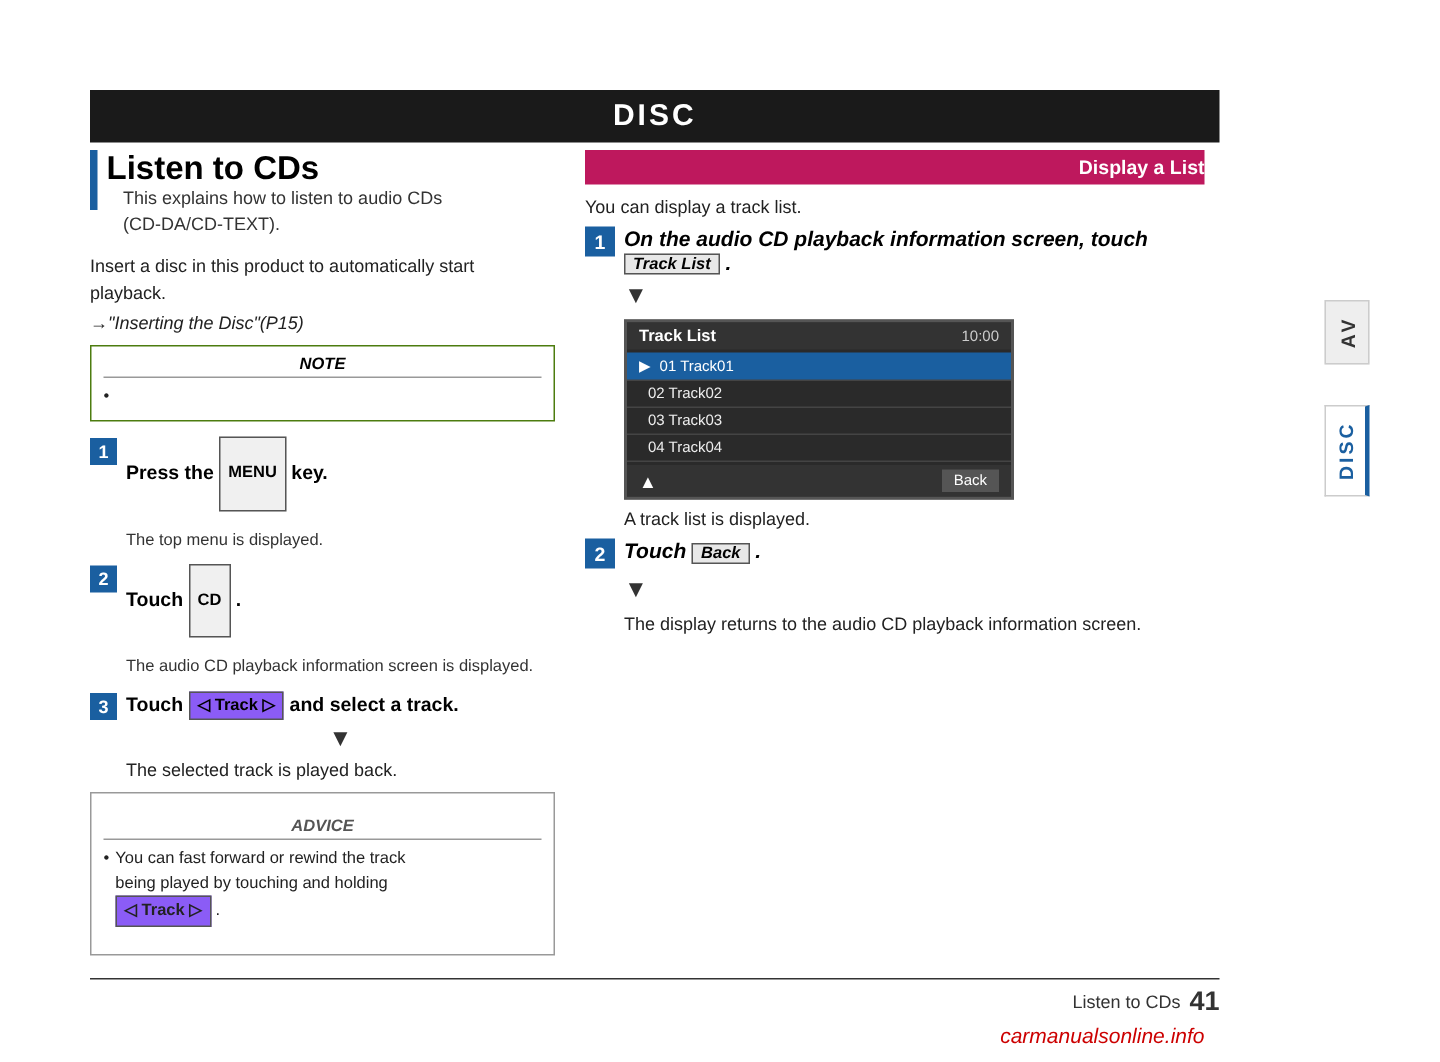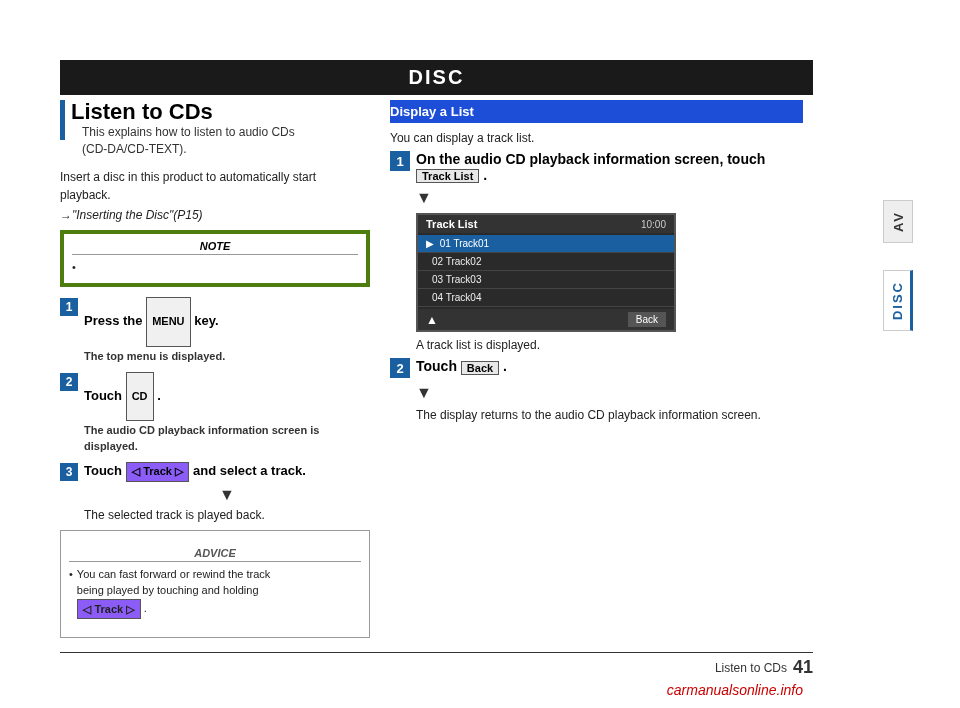"Display a List" .display-list-header { background: #1d4ed8 -> #be185d; text-align: left -> right }
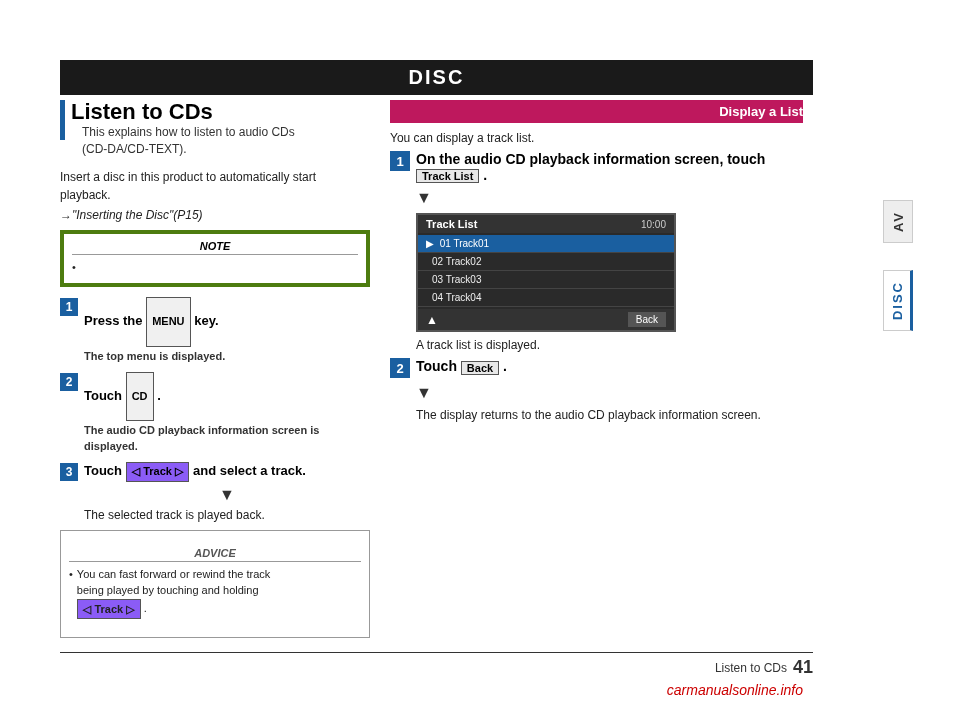"On the audio CD playback" .right-step-content { font-style: none -> italic }
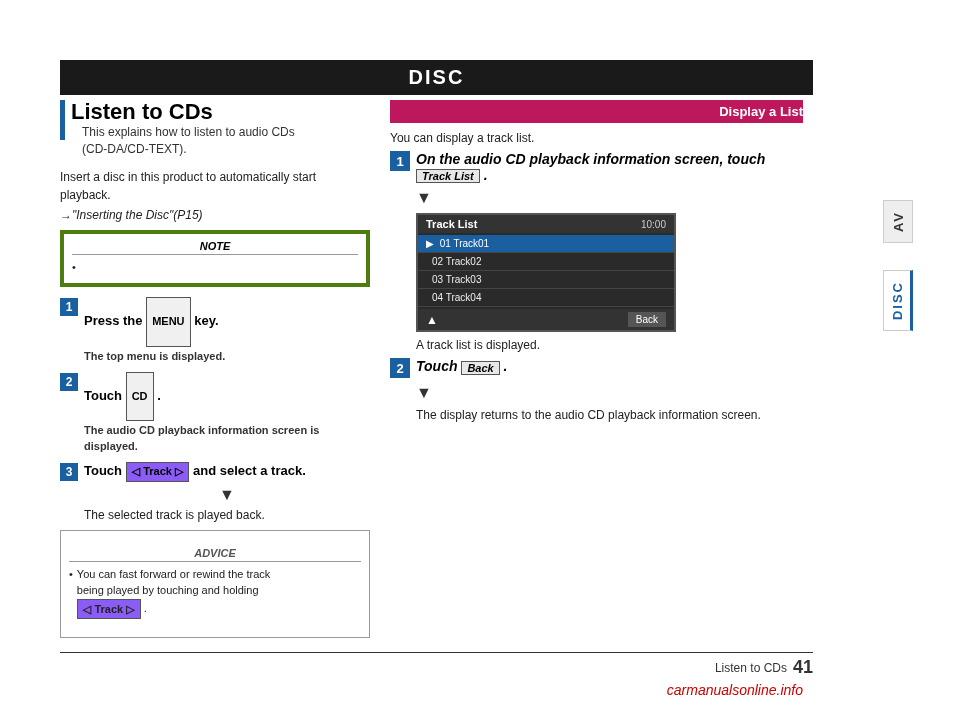"NOTE" .note-box { border: 4px solid #4d7c0f -> 1px solid #4d7c0f }
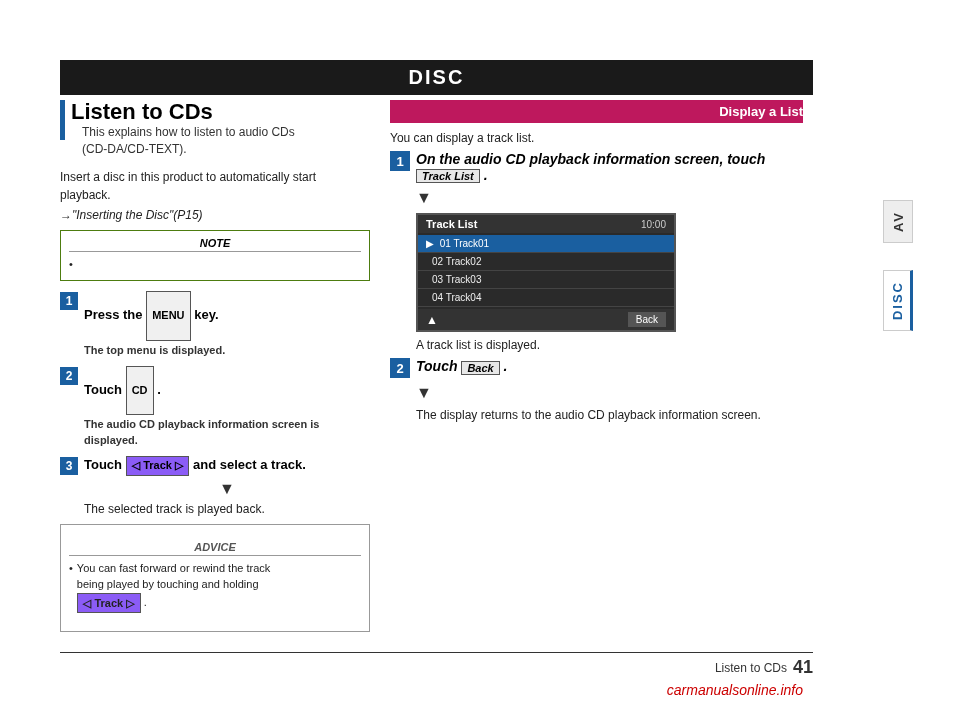"The top menu is displayed." .step-sub-text { font-weight: bold -> none; margin-top: 2px -> 12px }
